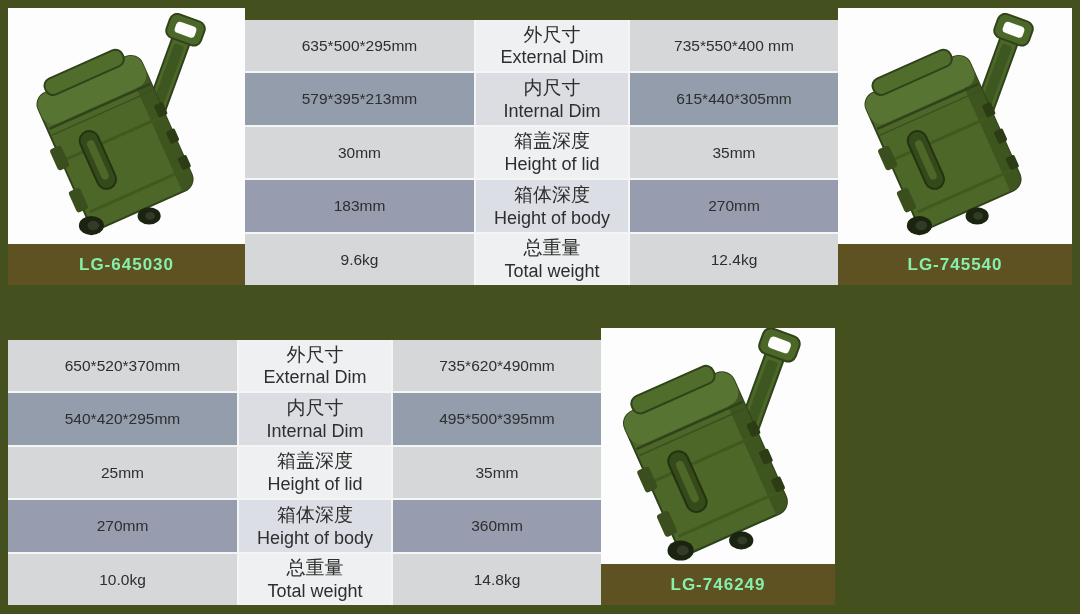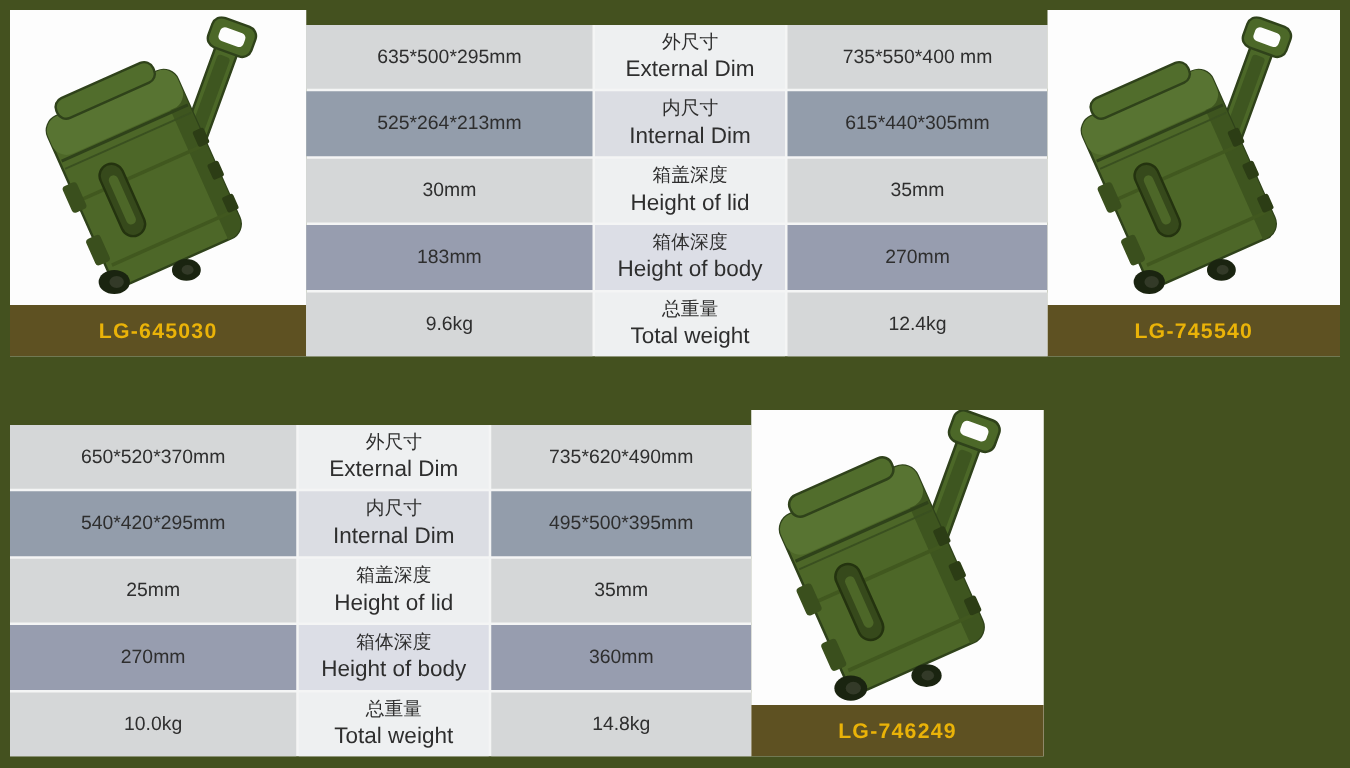"外尺寸" .cell .zh { font-size: 15px -> 19px }
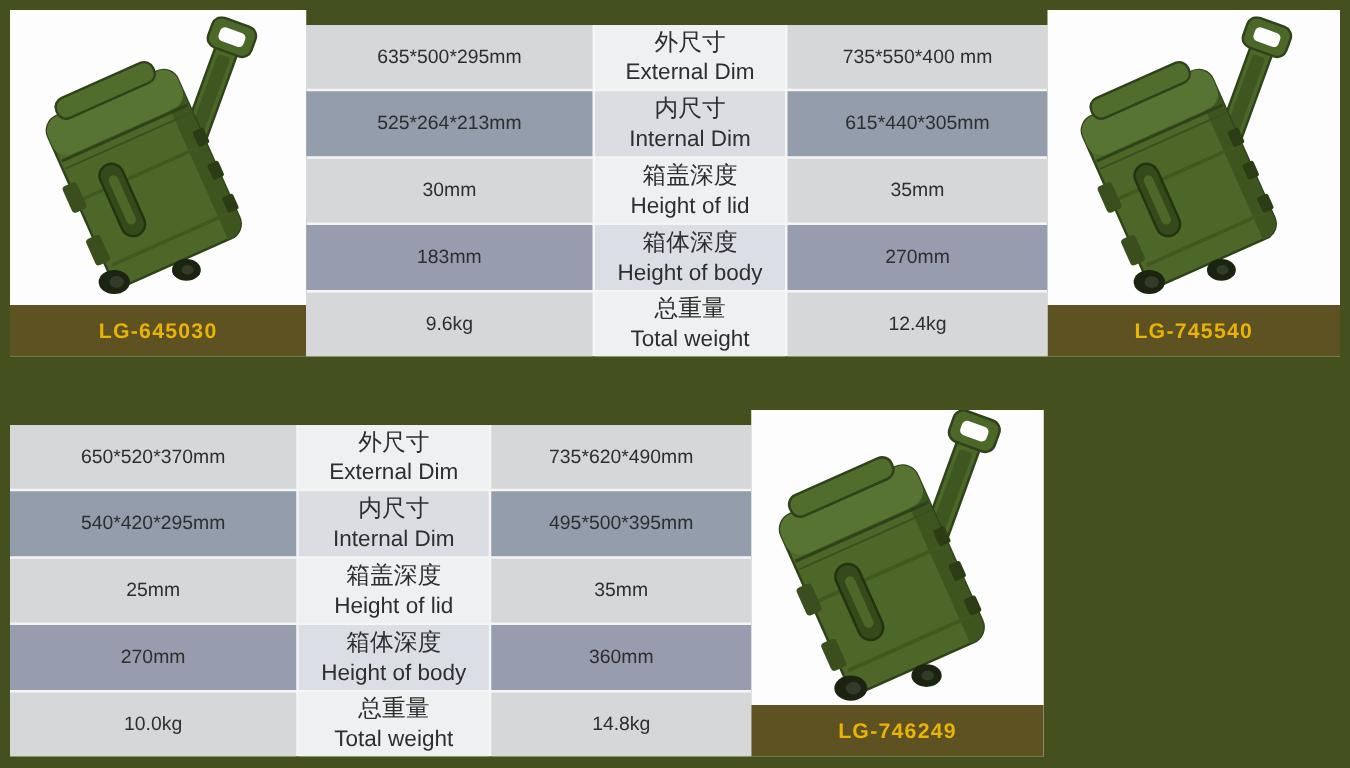"525*264*213mm" div.cell { text: 525*264 -> 579*395 }
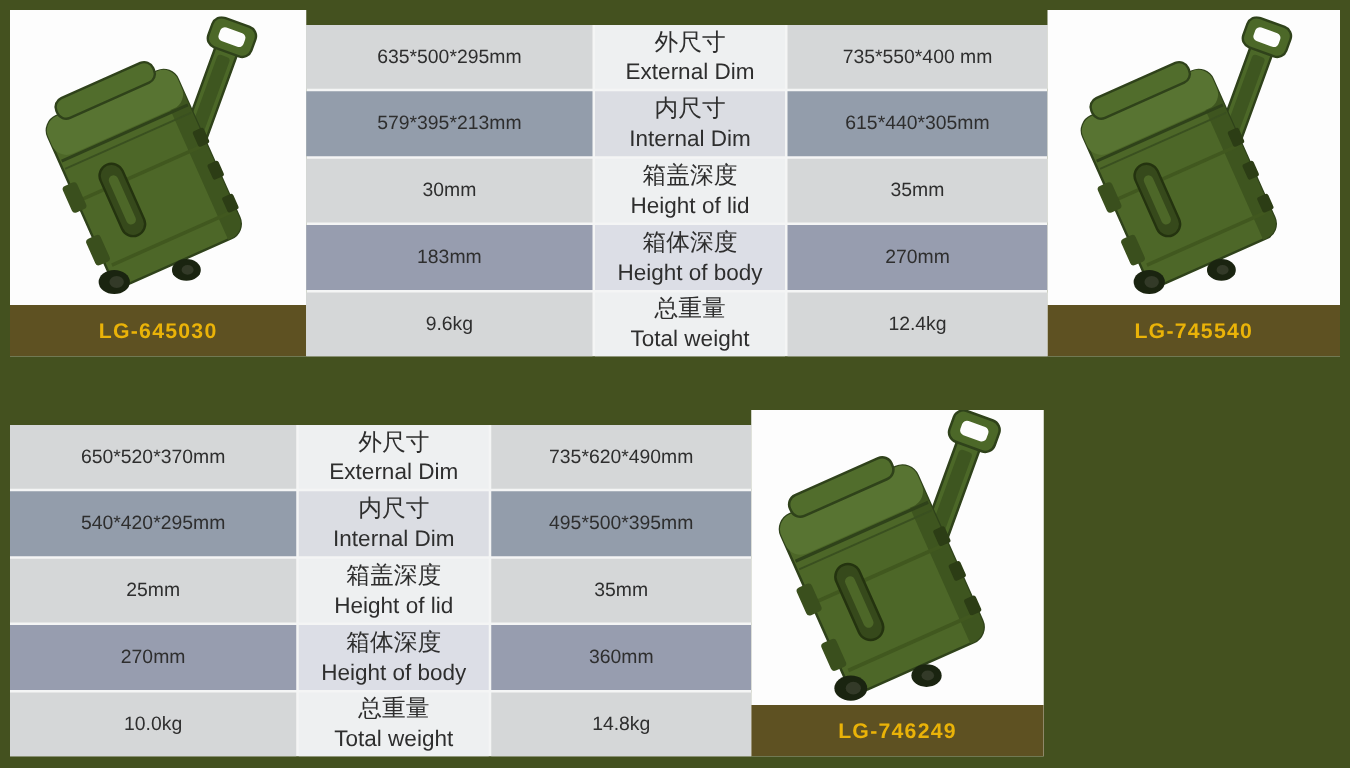"LG-645030" .model-band { color: #eab308 -> #86efac }
